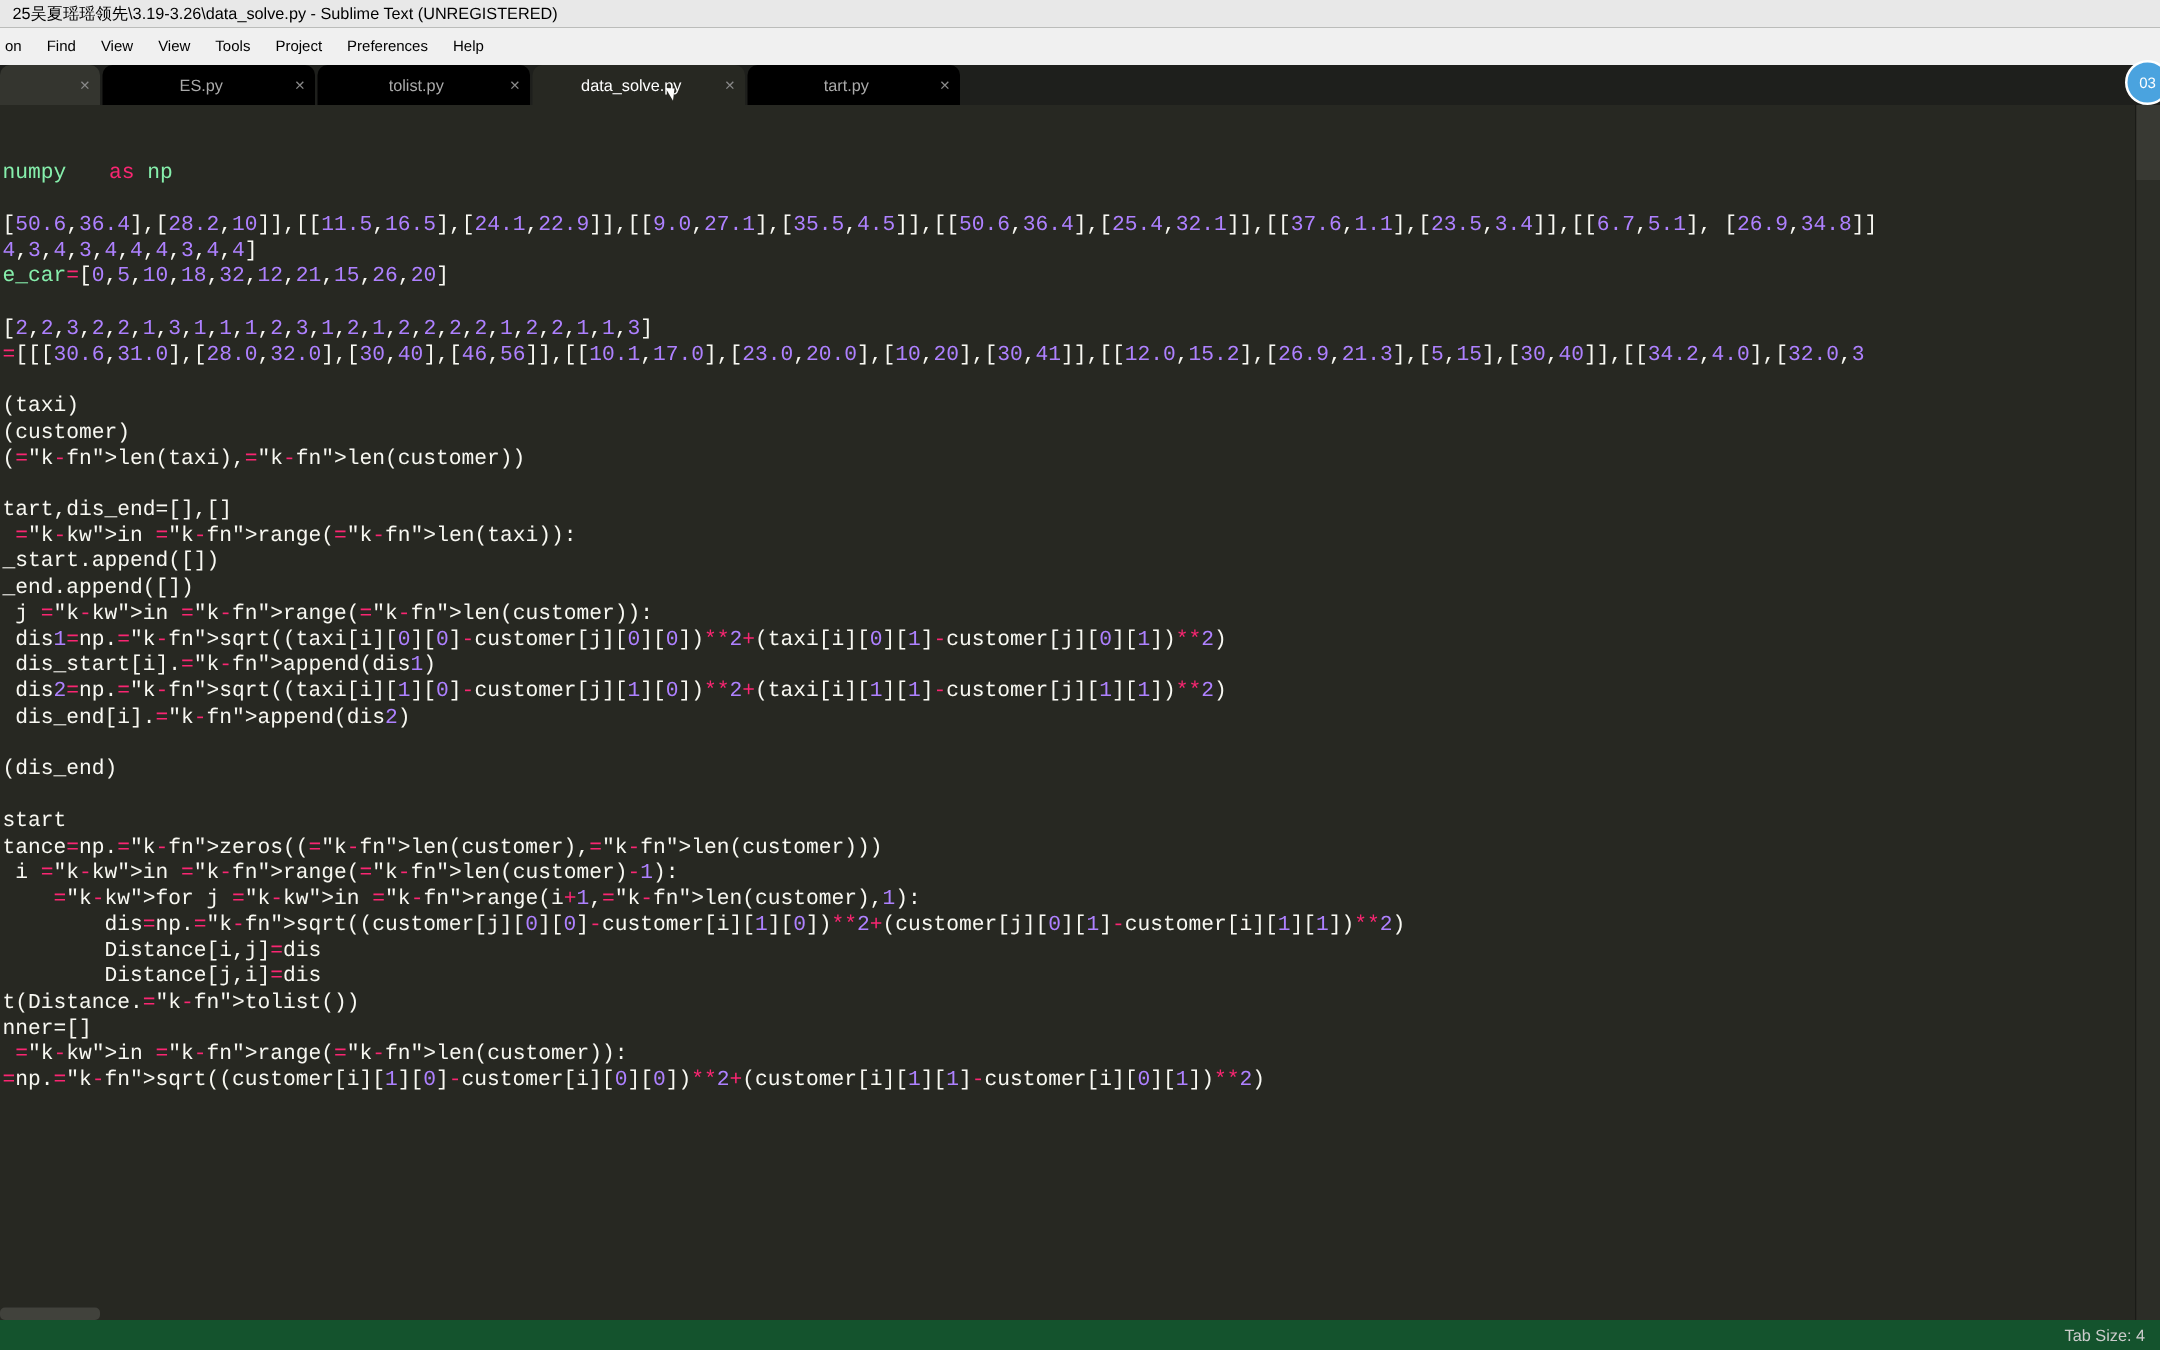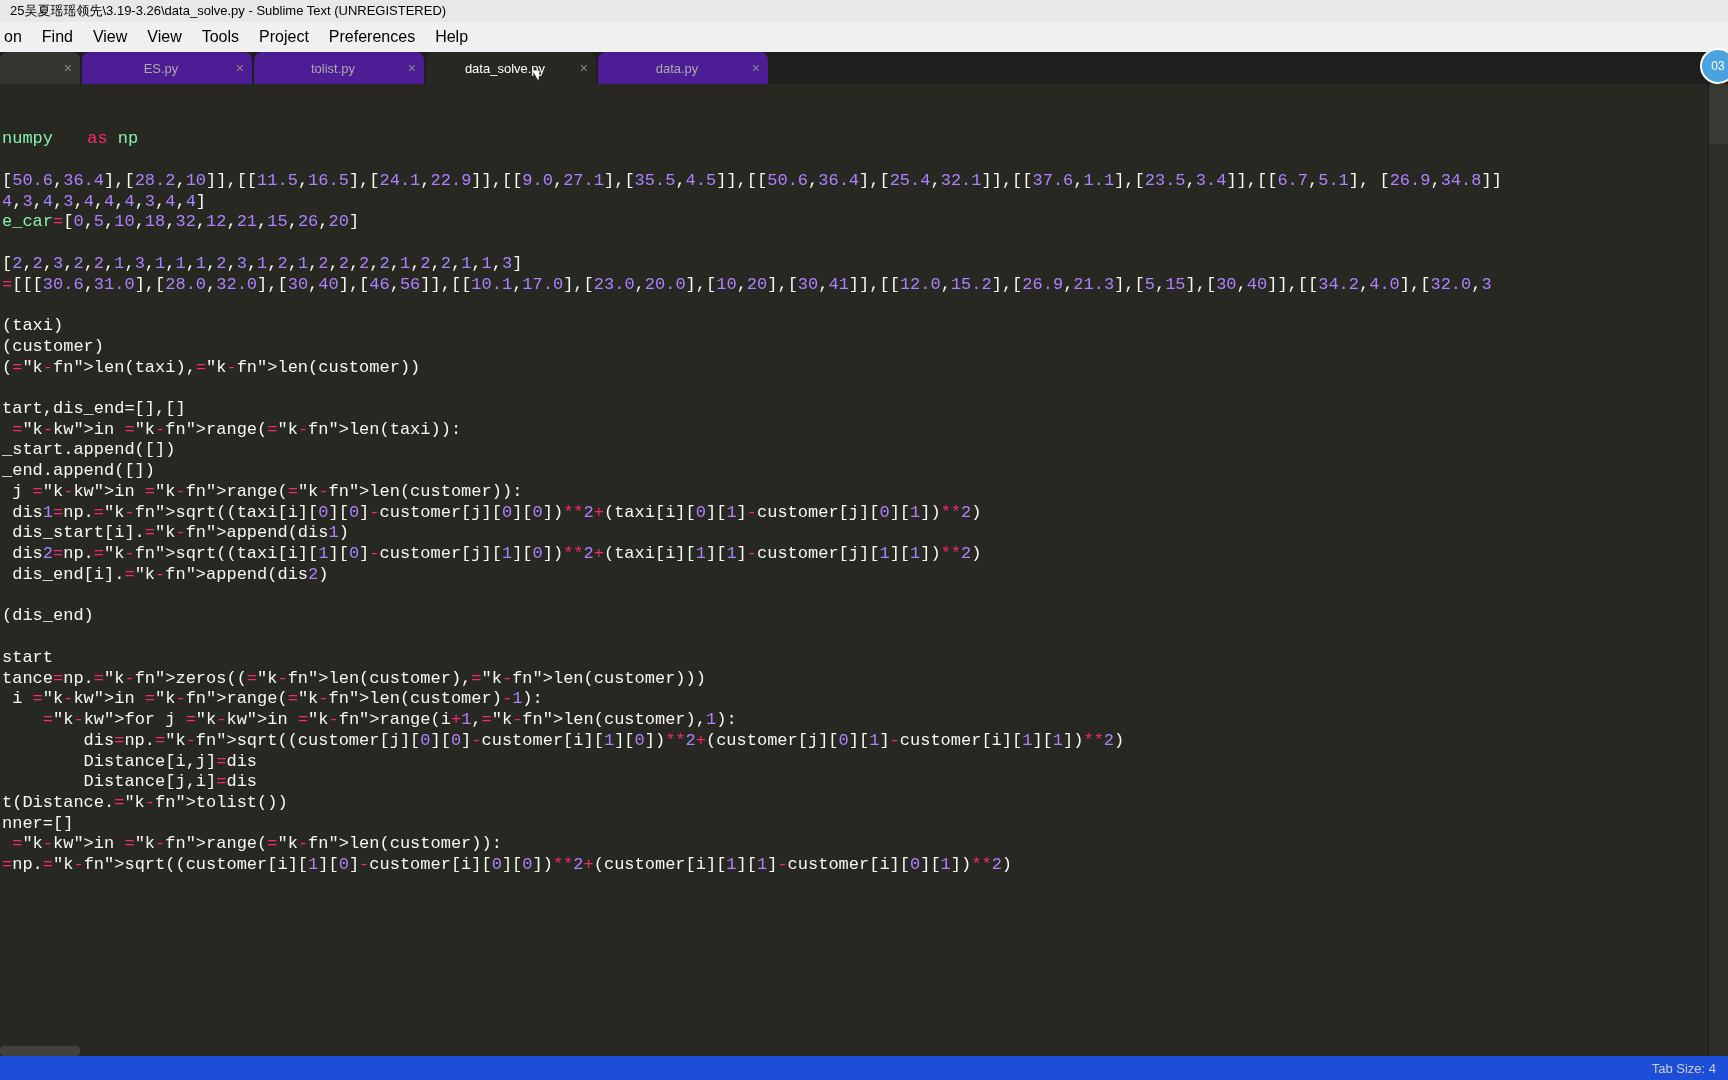"on" .menu-bar { font-size: 16px -> 12px }
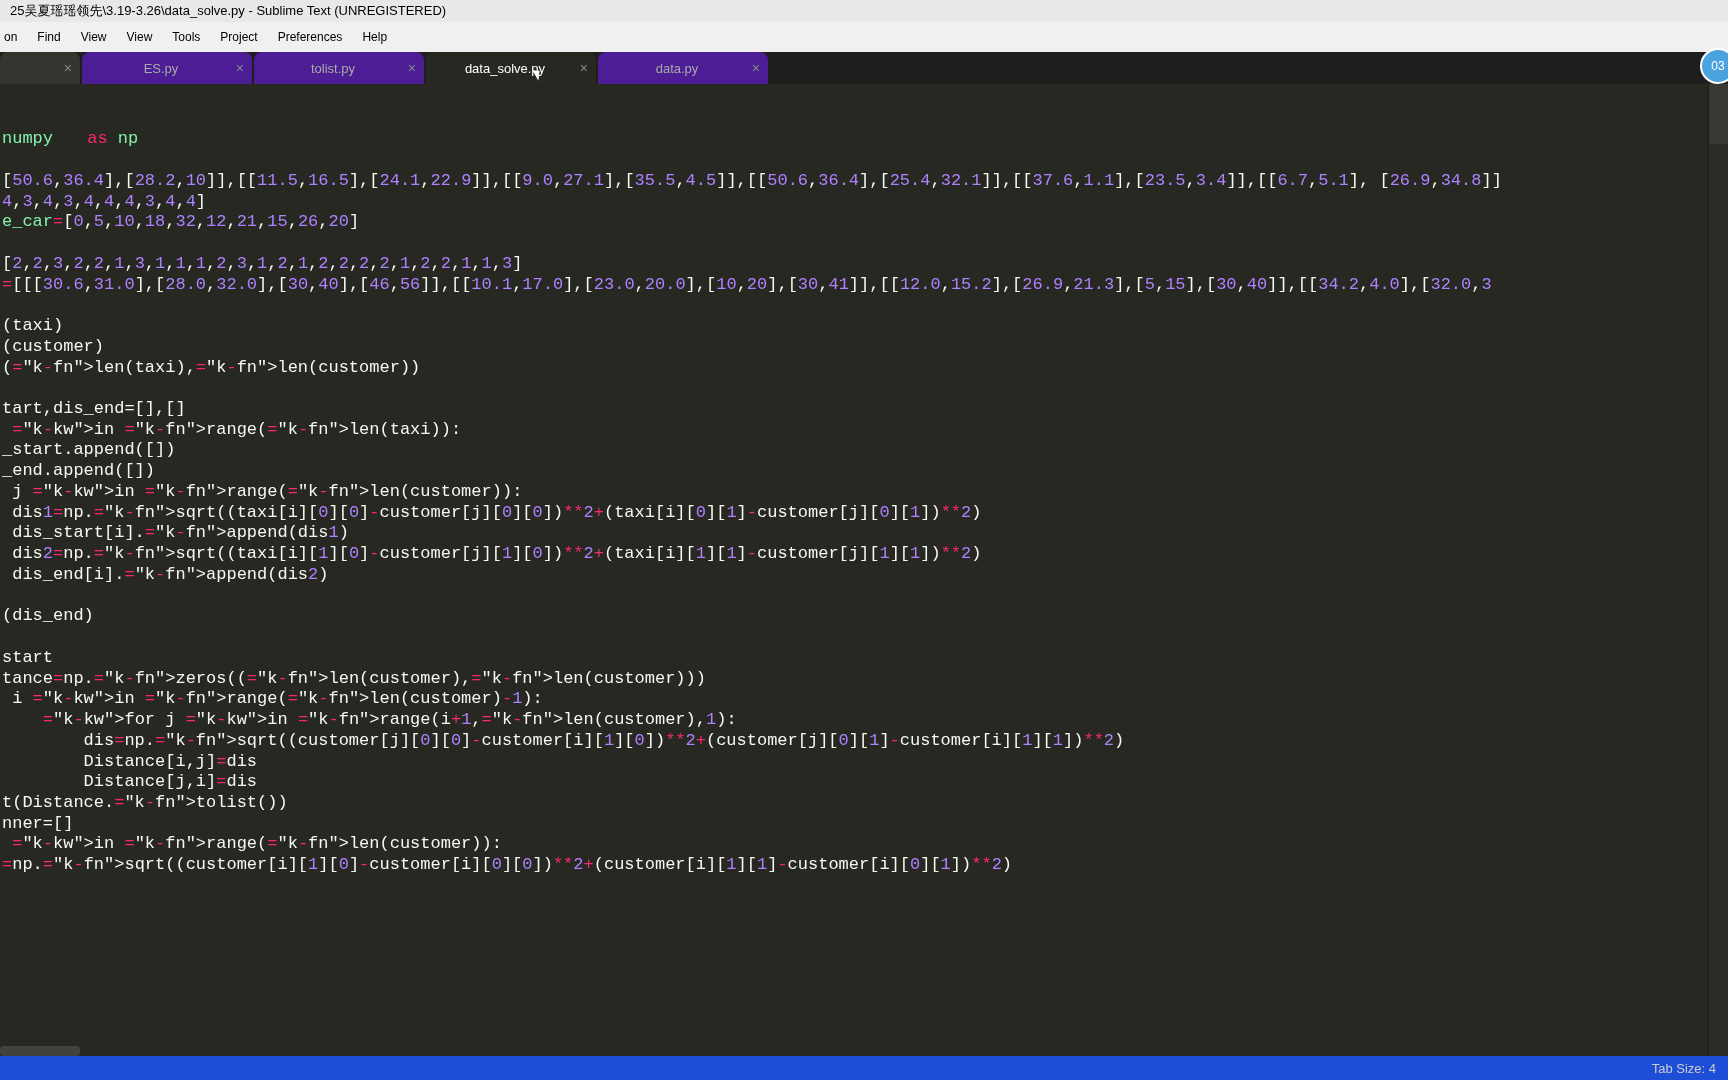"ES.py" .tab { background: #4c1d95 -> #000000 }
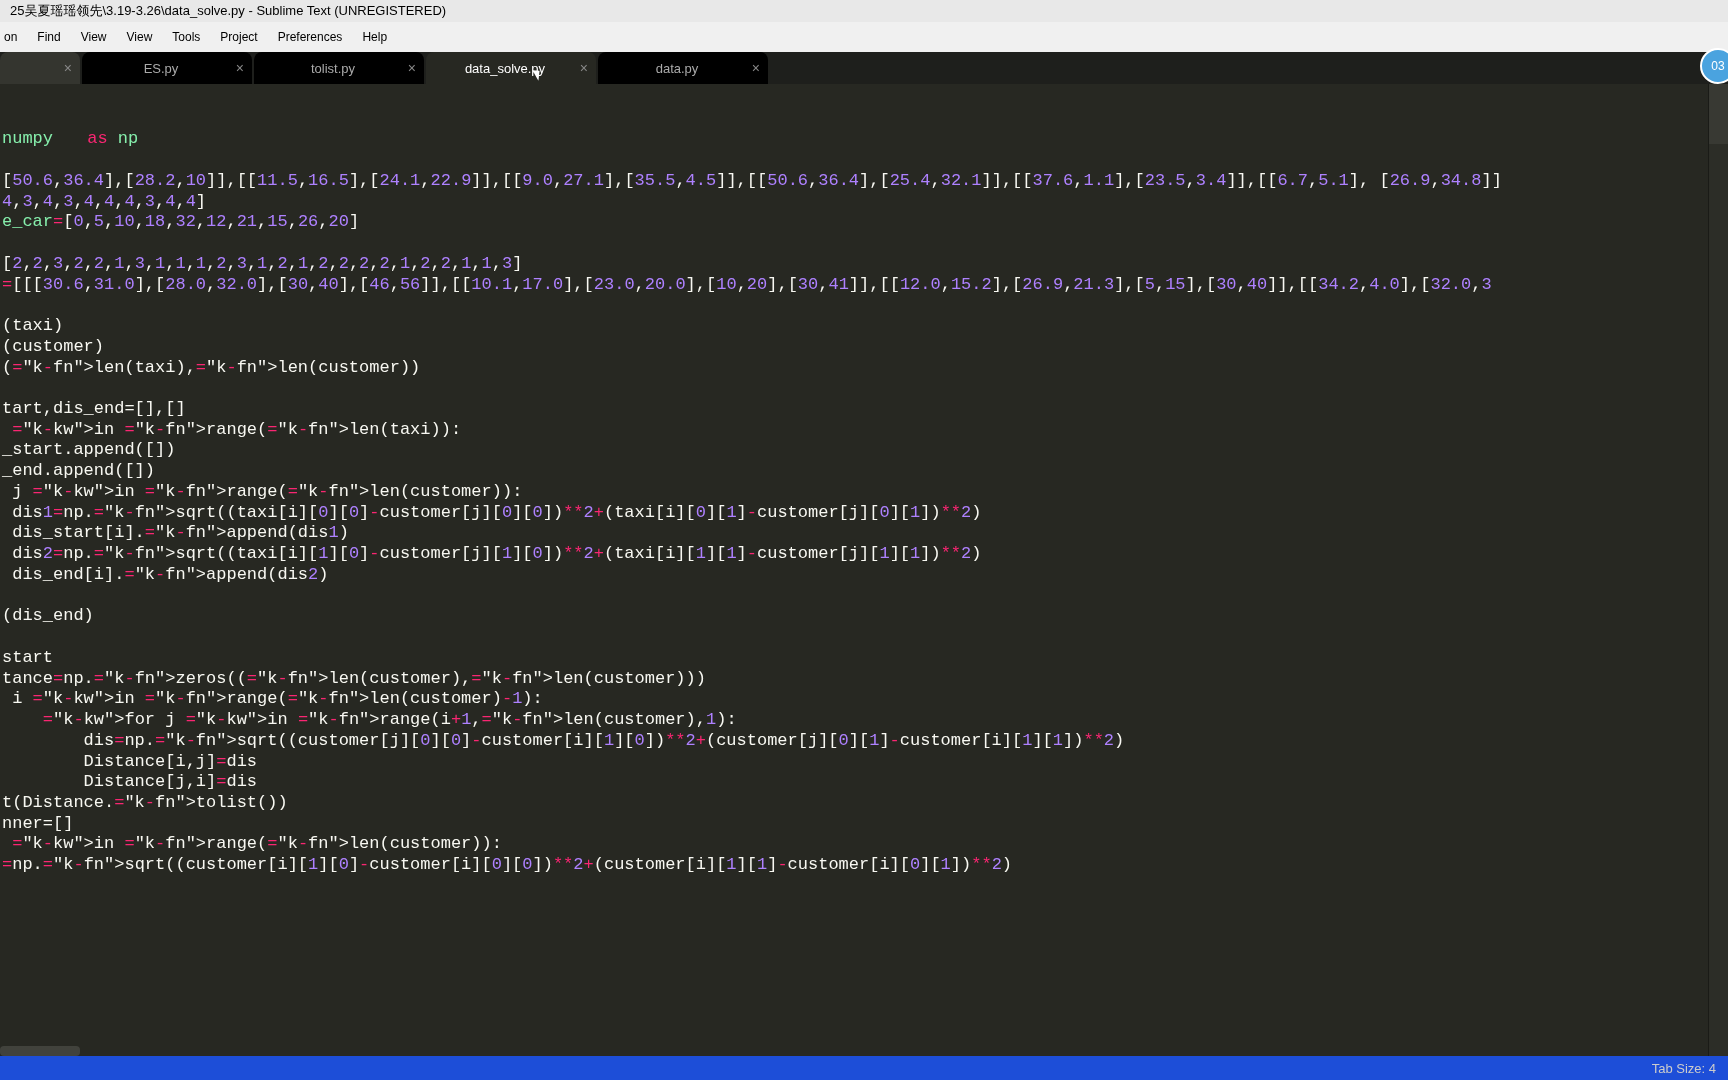"data.py" span { text: data.py -> tart.py }
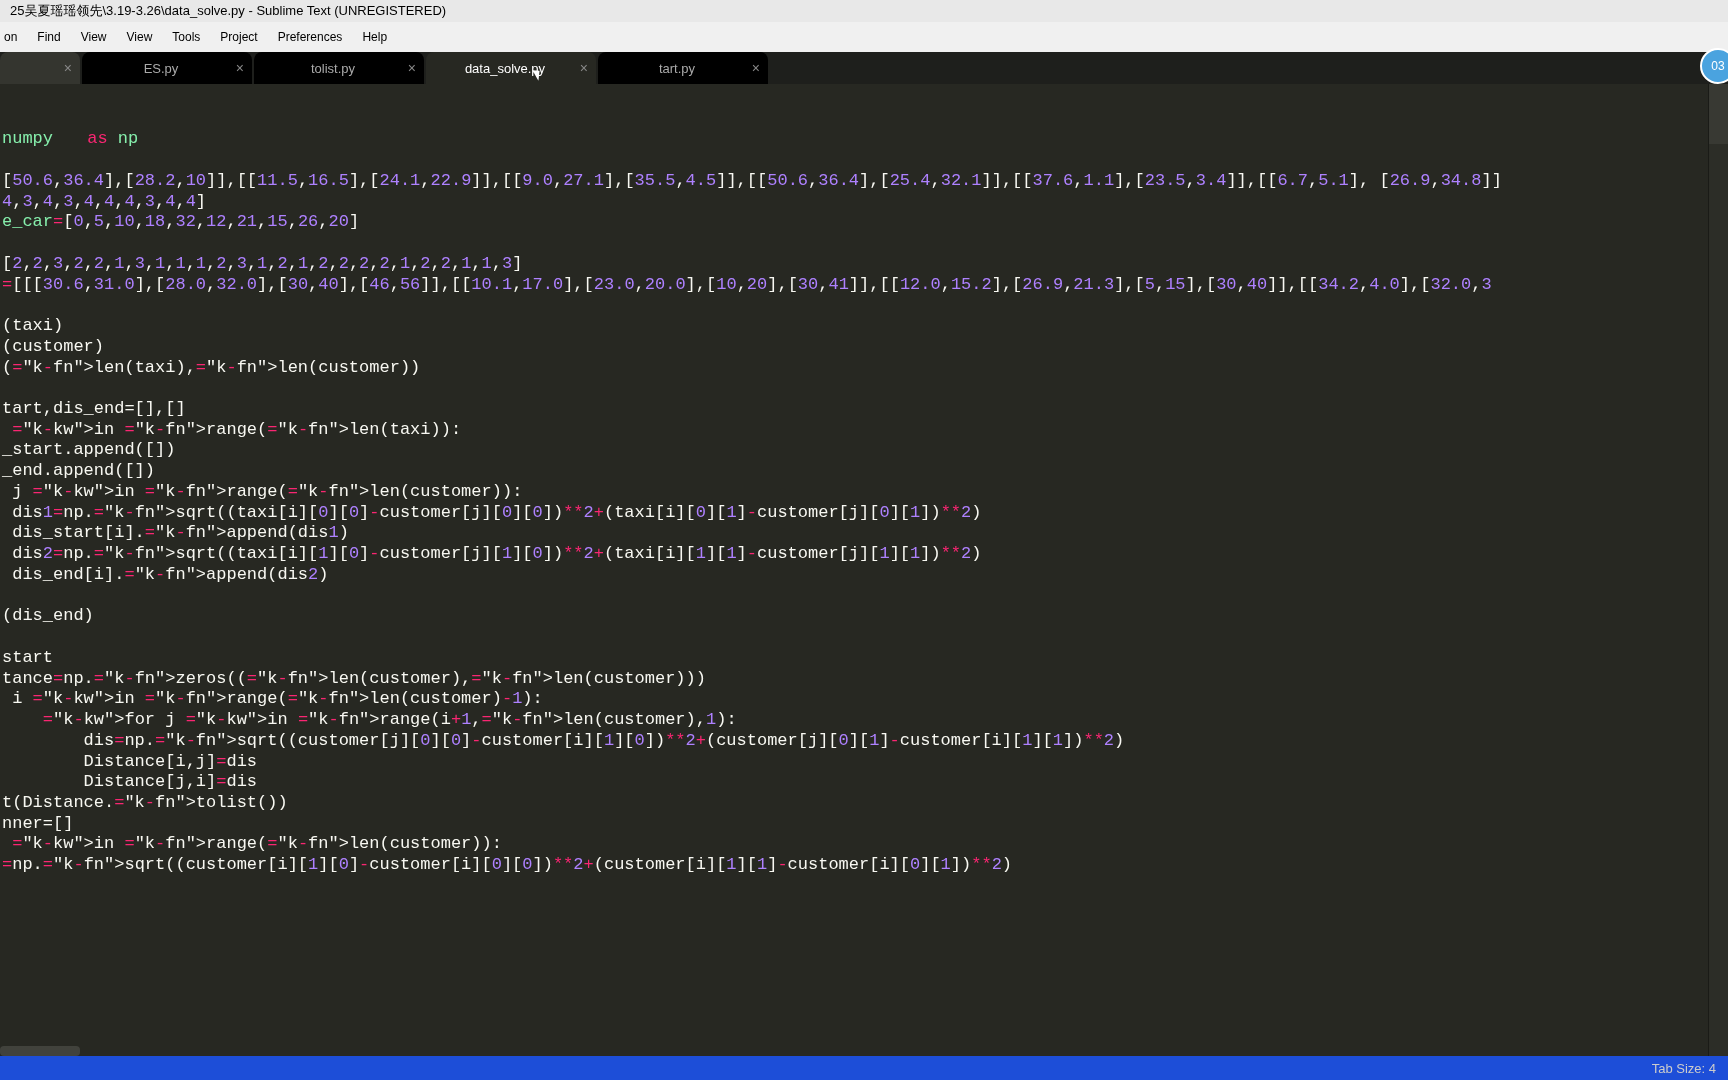"Tab Size: 4" .status-bar { background: #1d4ed8 -> #14532d }
